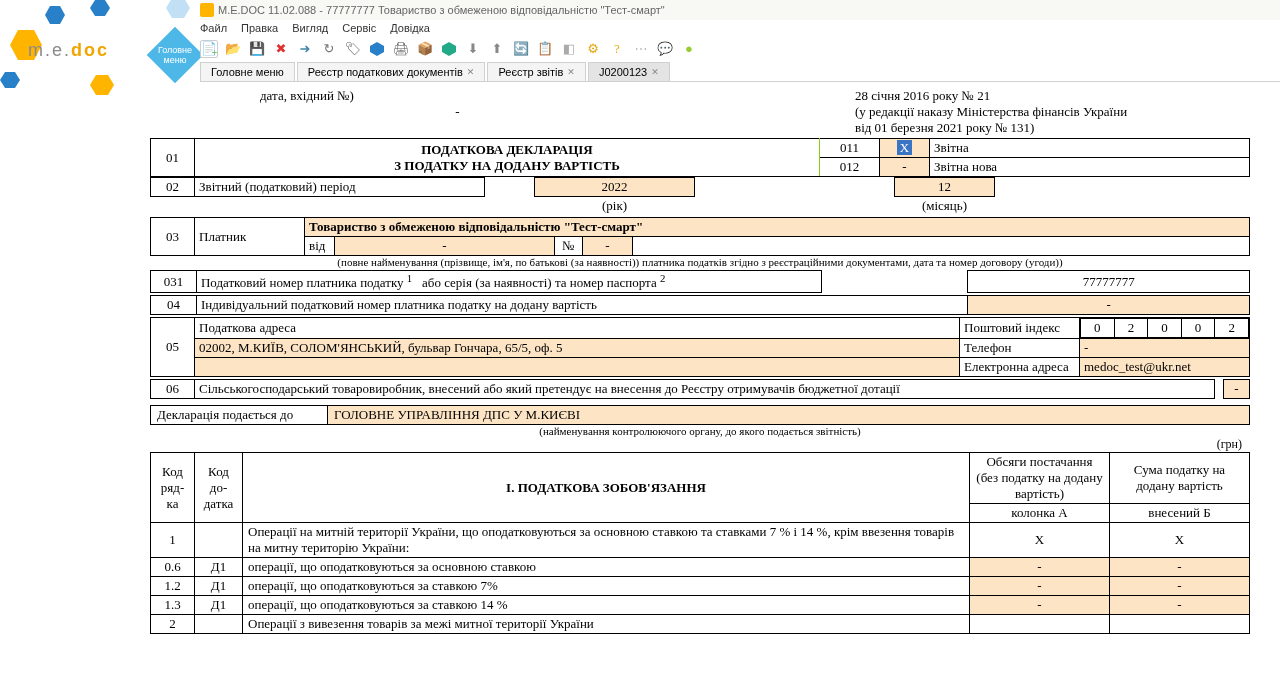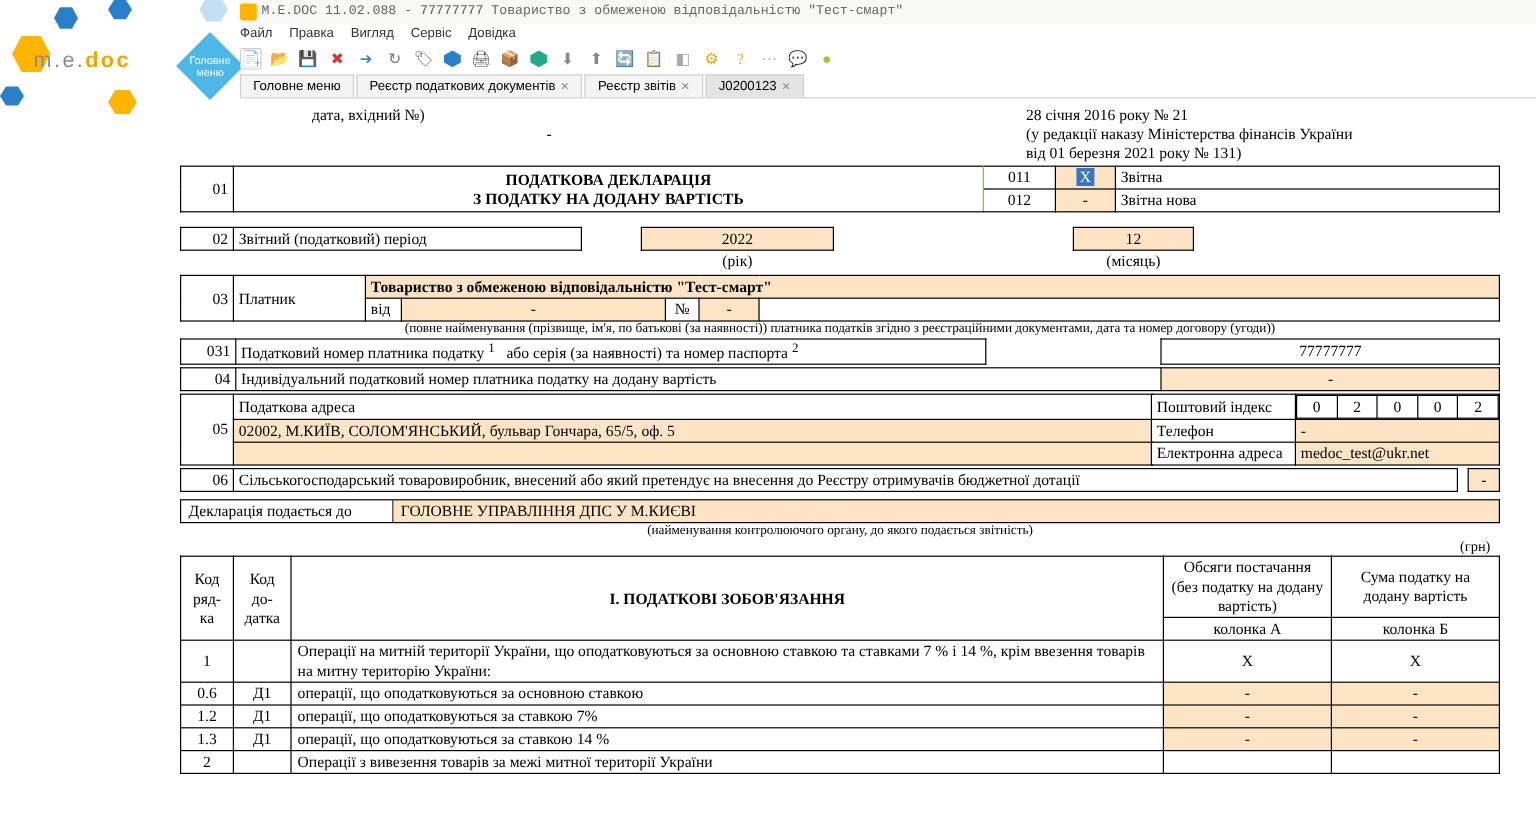"M.E.DOC 11.02.088 - 77777777 Товариство" .titlebar { font-family: Liberation Mono, monospace -> Liberation Sans, sans-serif }
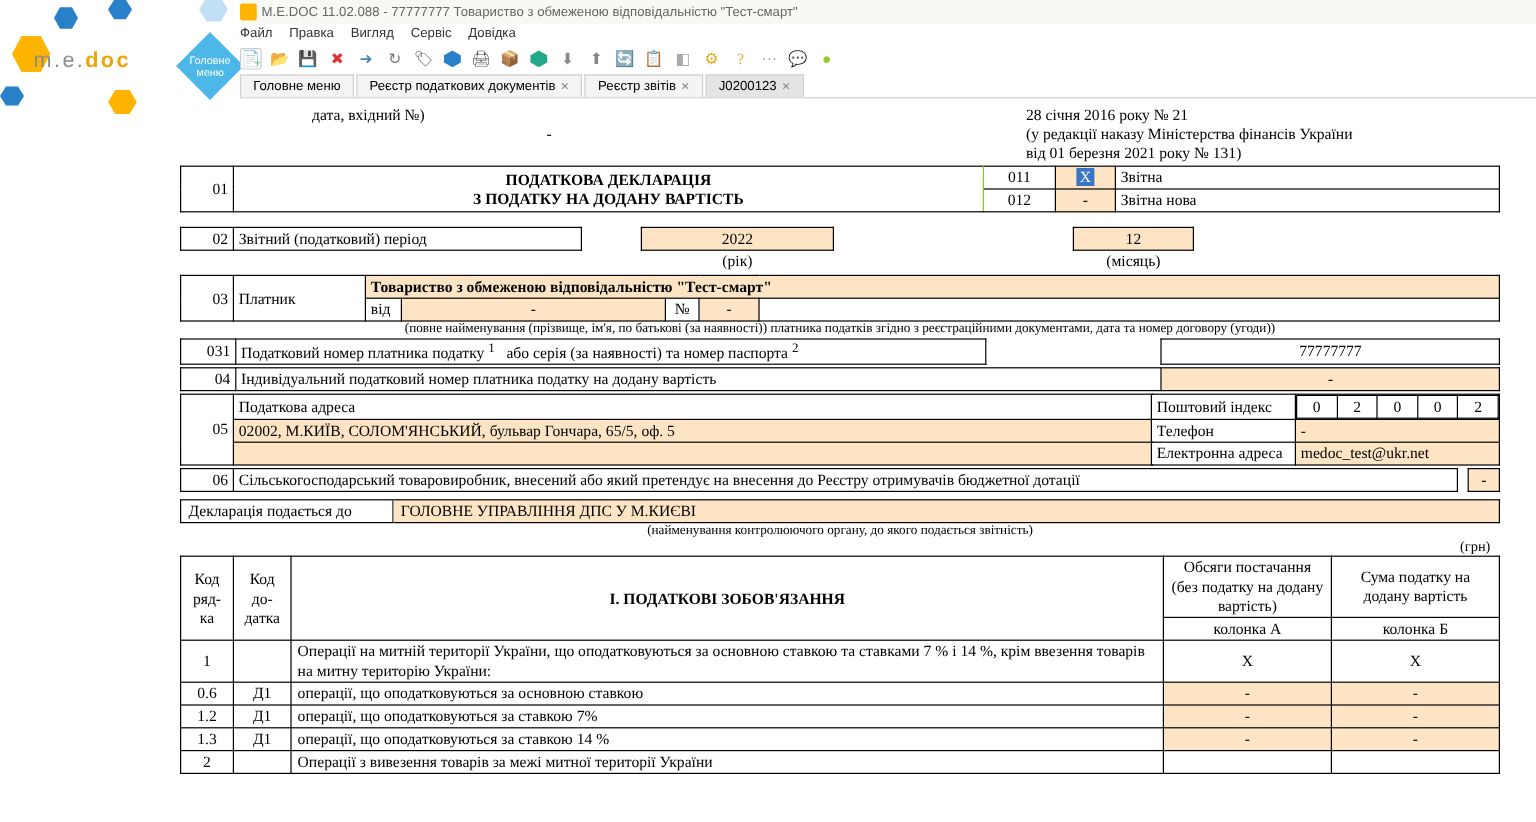"01" .num { text-align: right -> center }
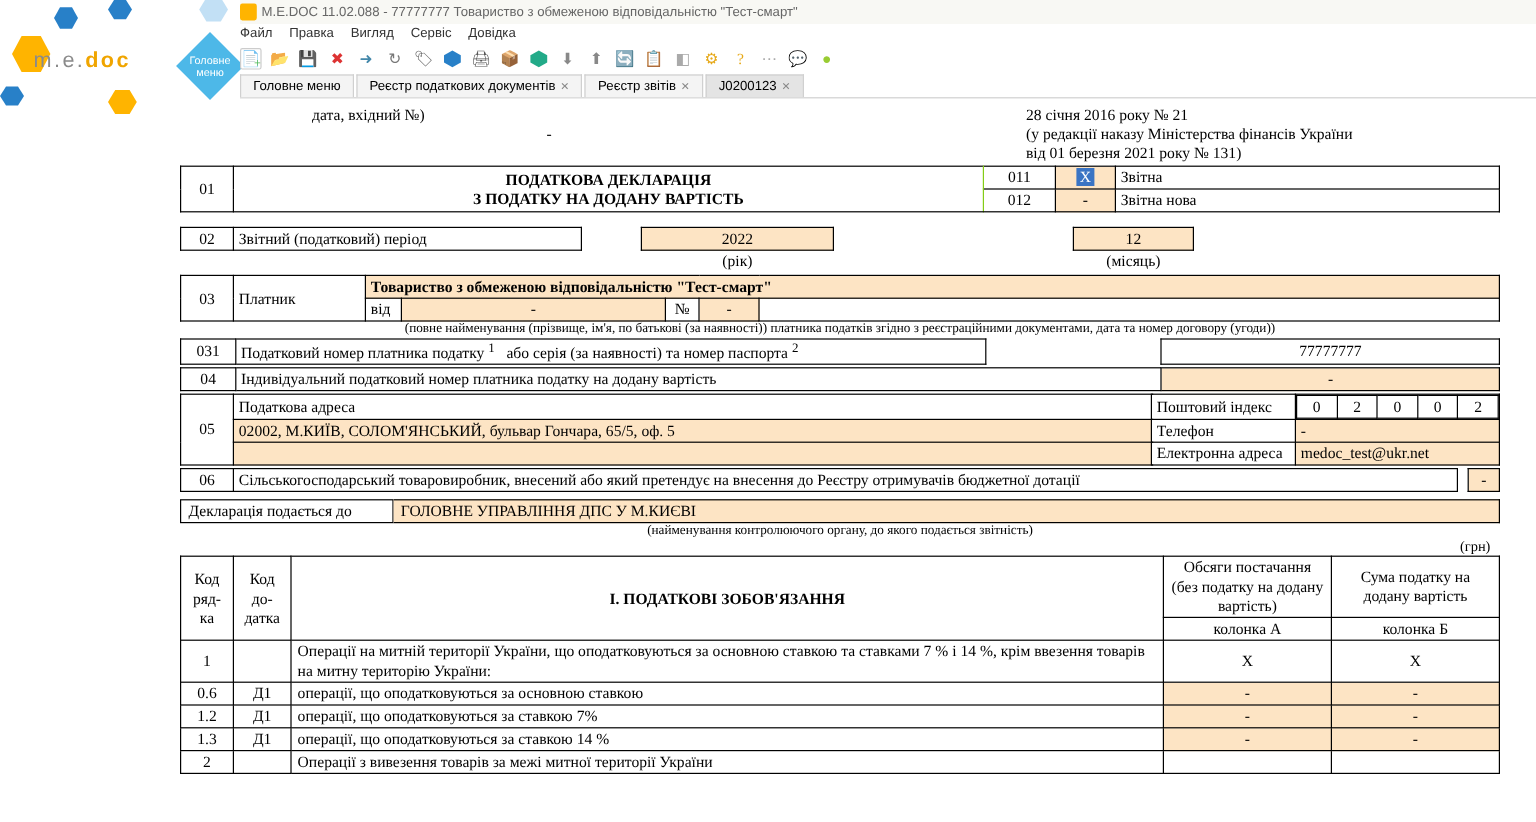"02" table { margin-top: 12px -> 0 }
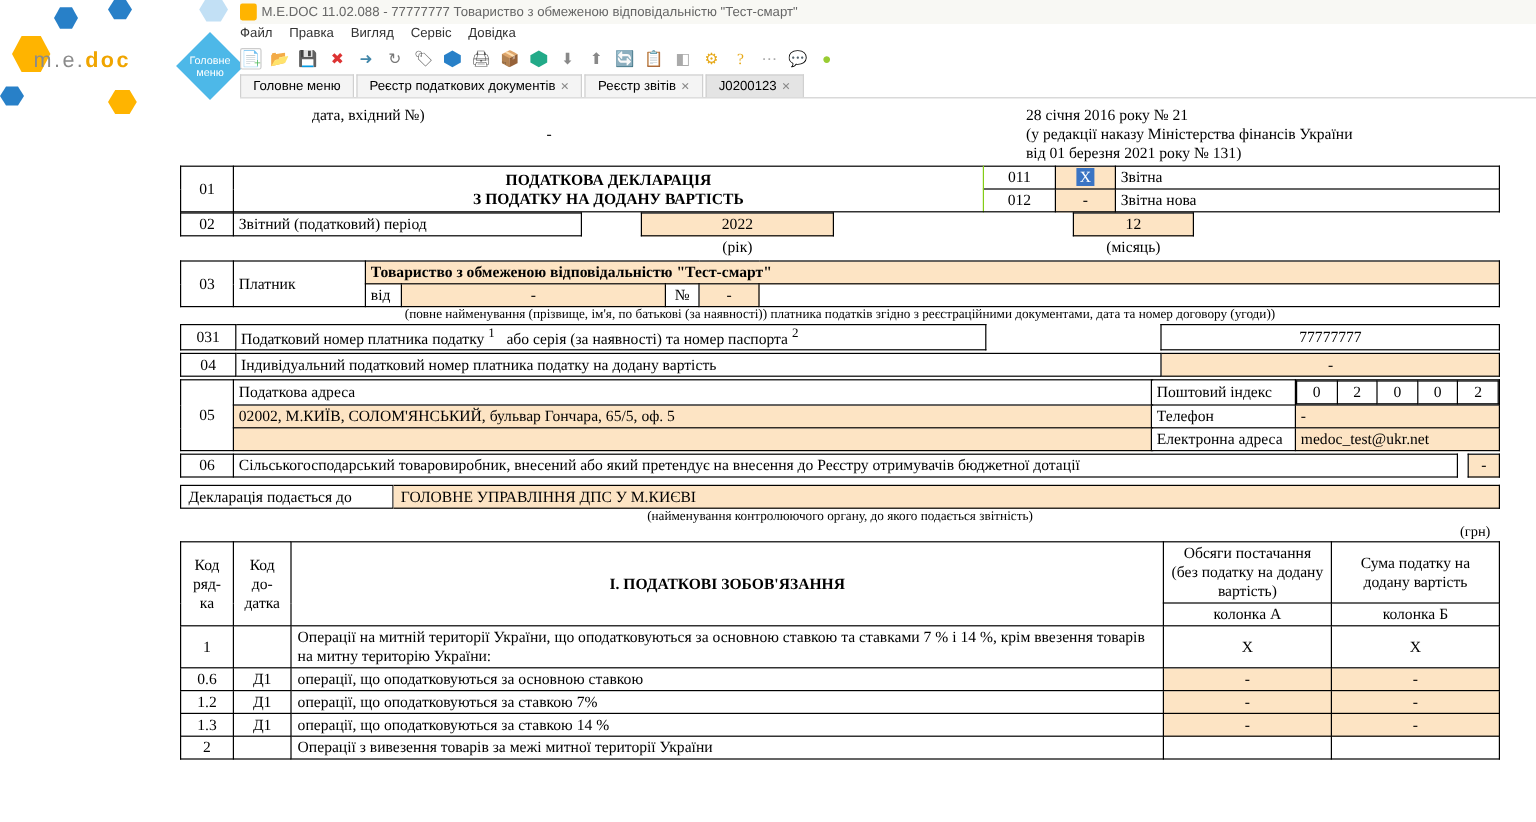"І. ПОДАТКОВІ ЗОБОВ'ЯЗАННЯ" td.h { text: ПОДАТКОВІ -> ПОДАТКОВА }
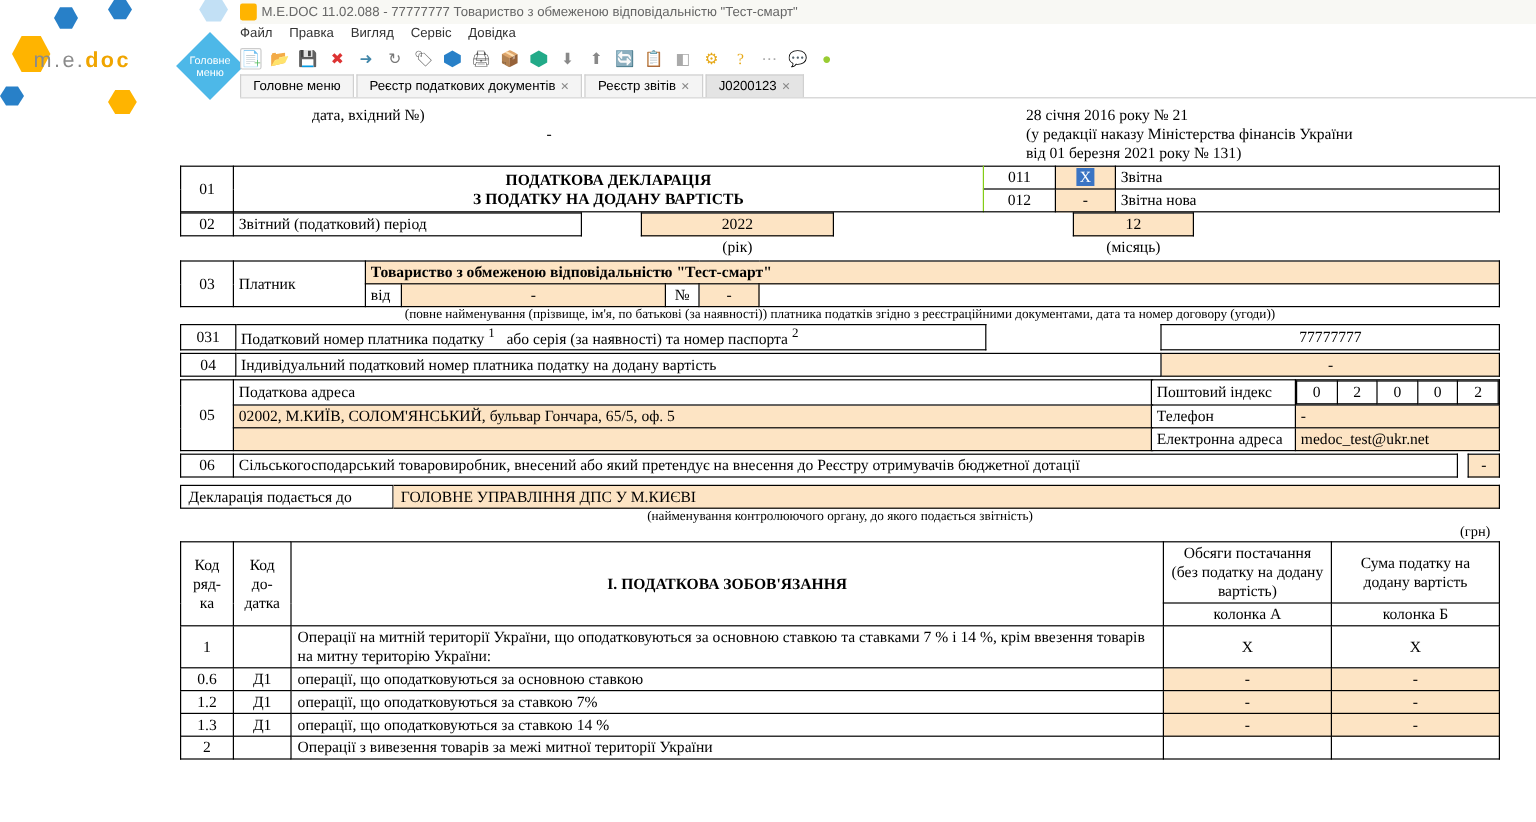"колонка Б" td.colB { text: колонка -> внесений }
